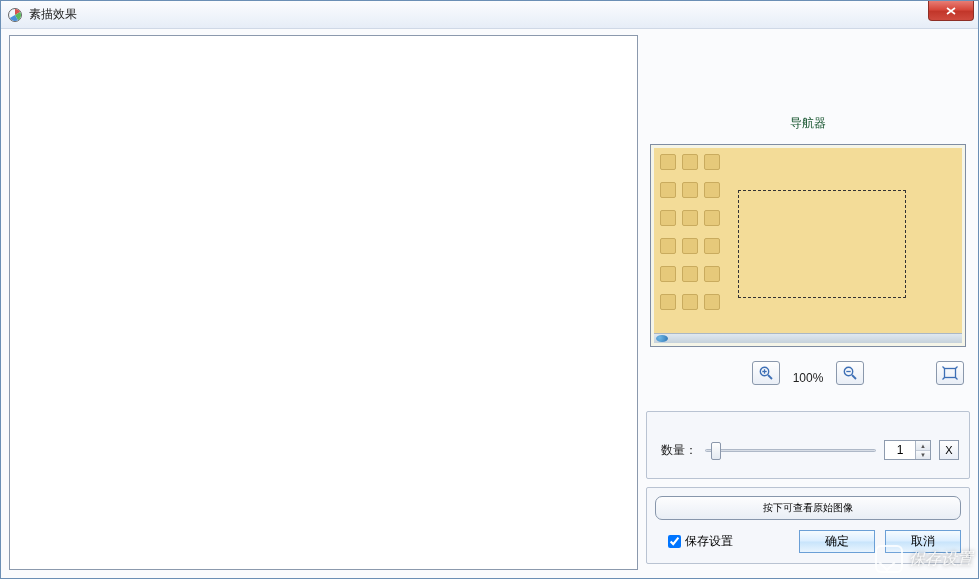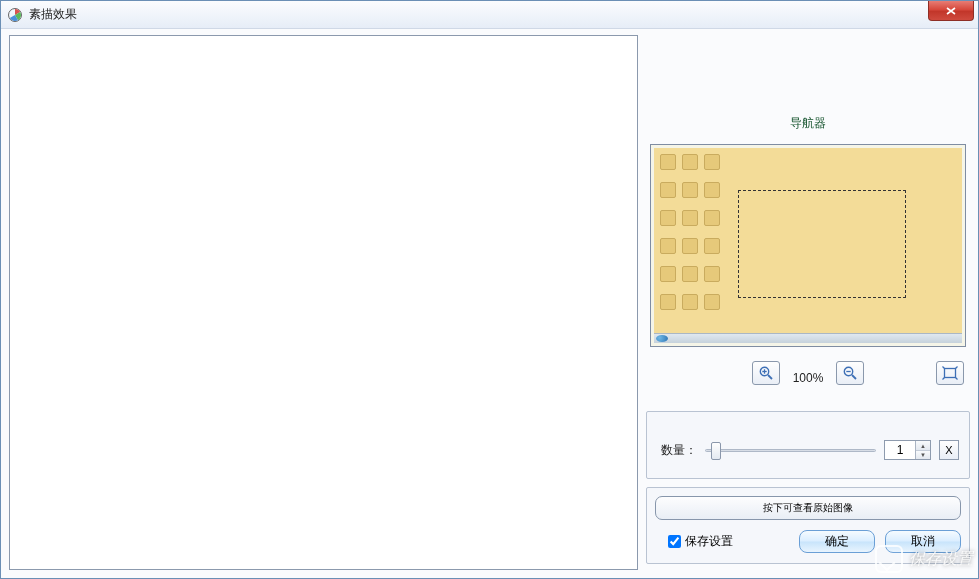"确定" .action-btn { border-radius: 8px -> 0 }
